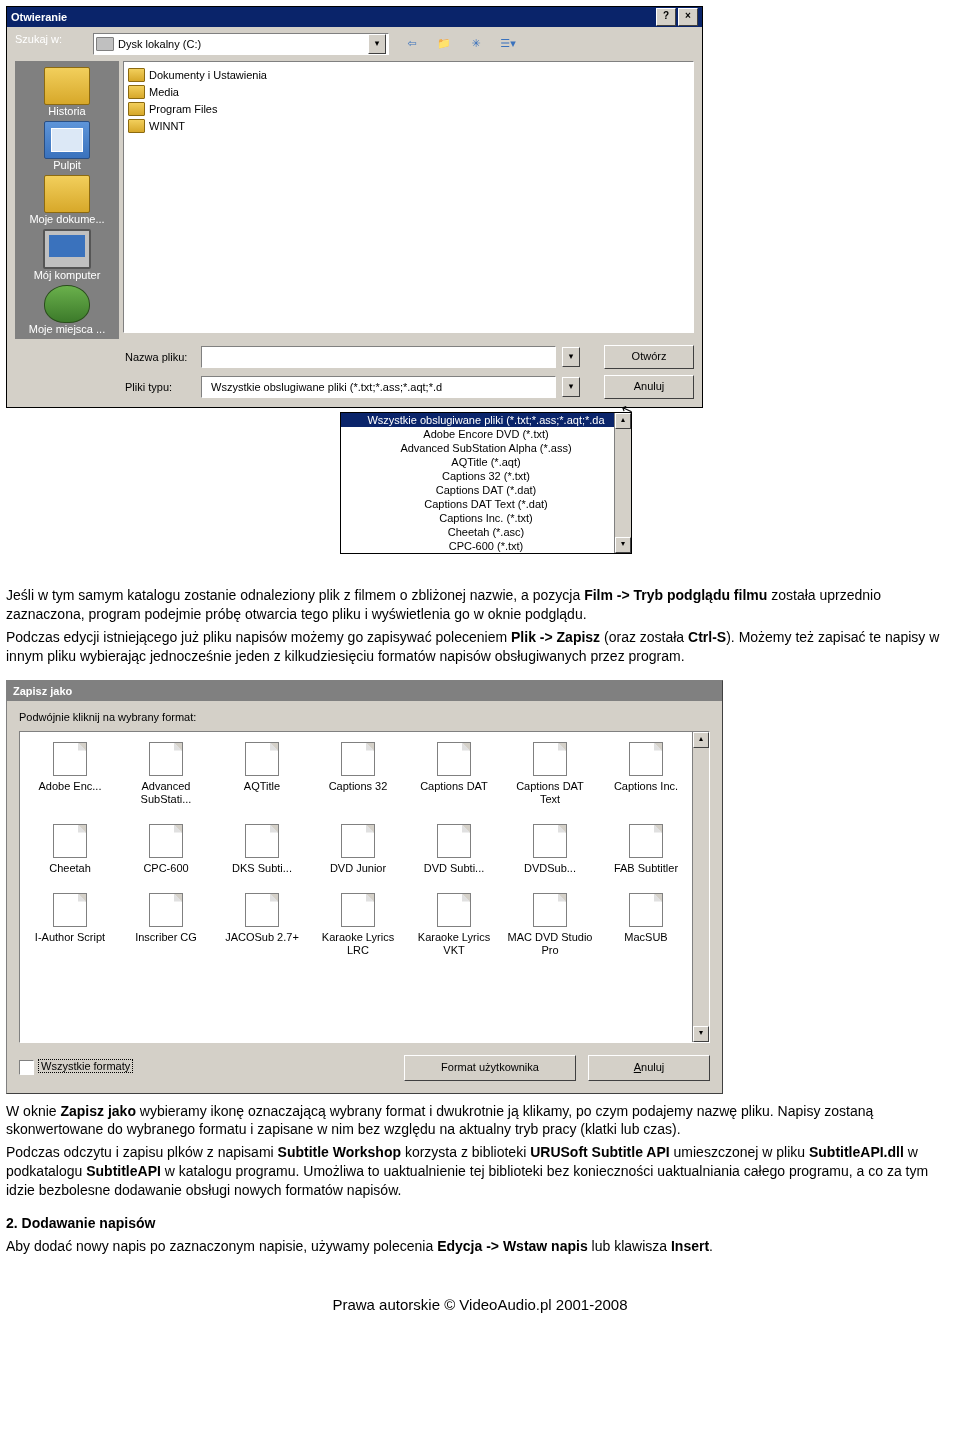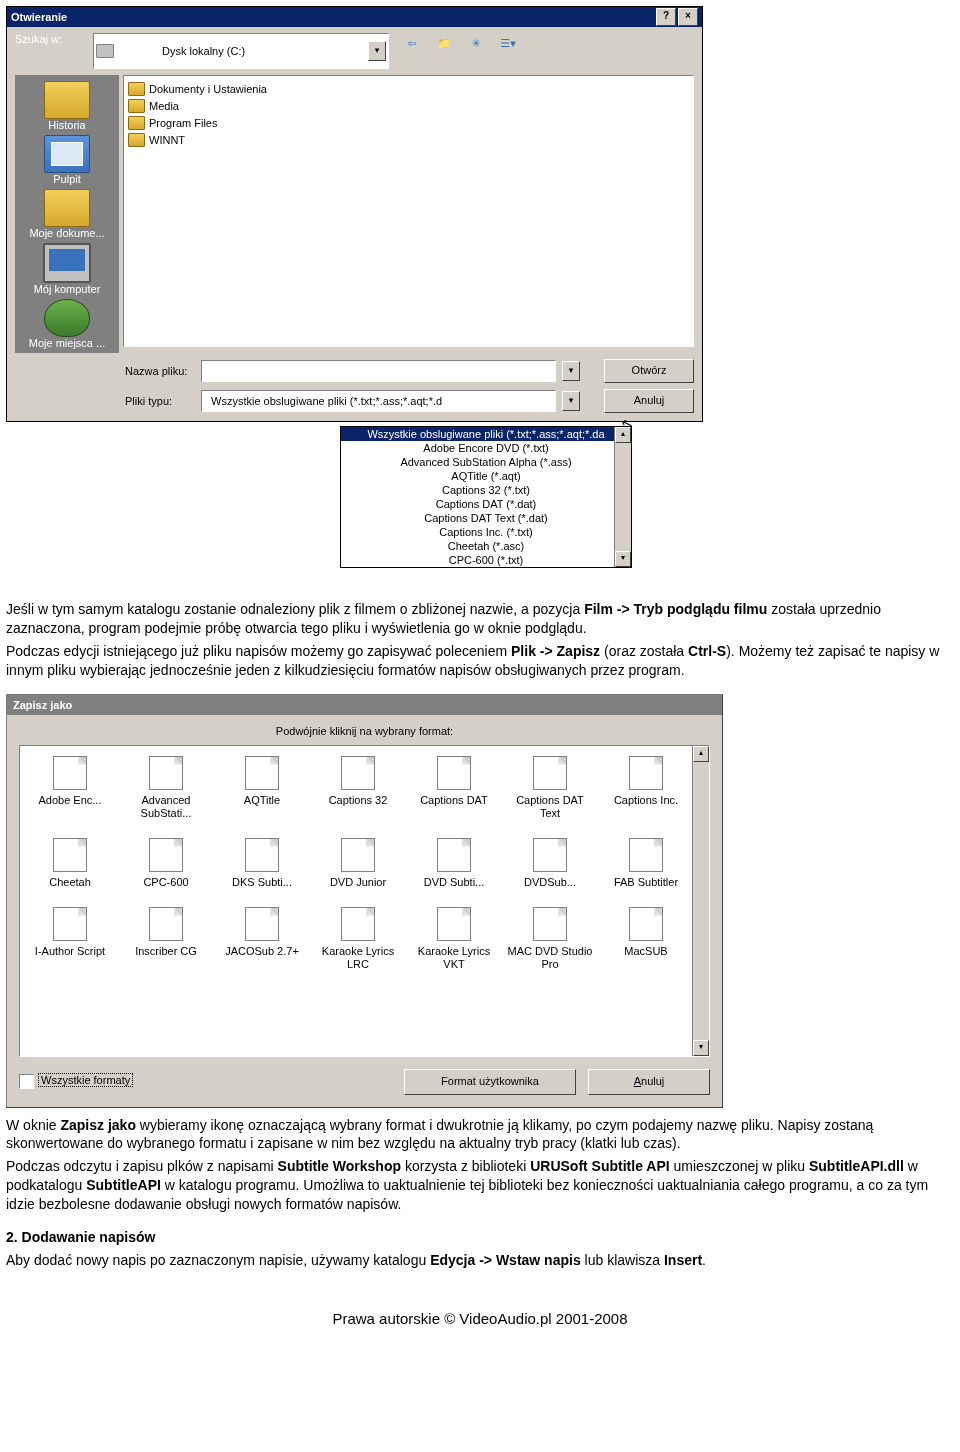"Dysk lokalny (C:)" .combo { gap: 44px -> none; padding: 7px 2px -> 0 2px }
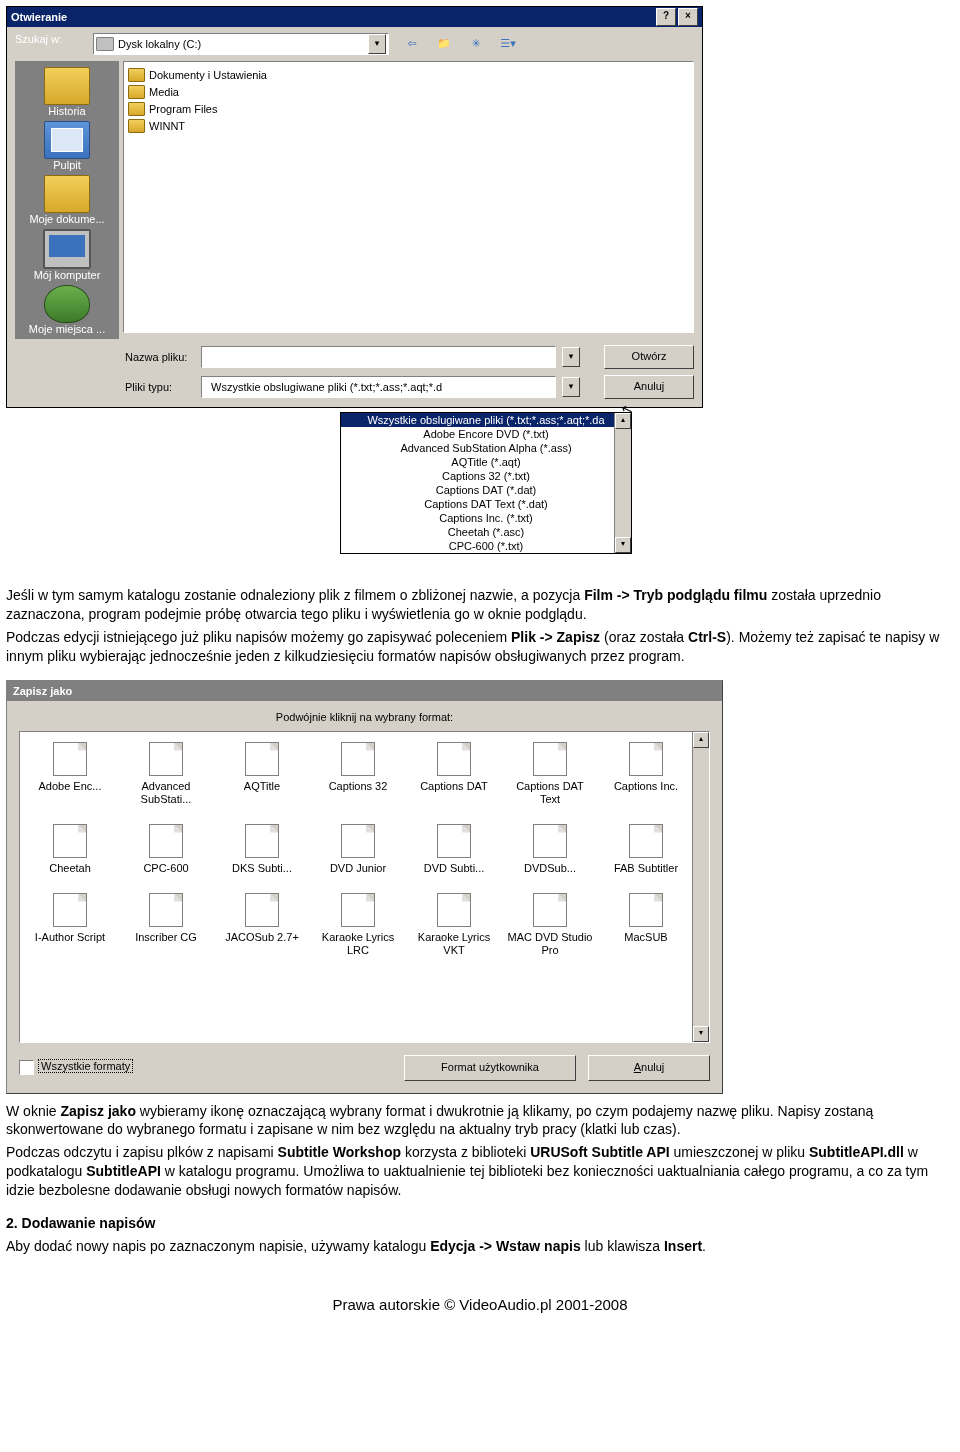"Podwójnie kliknij na wybrany format:" .prompt { text-align: center -> none }
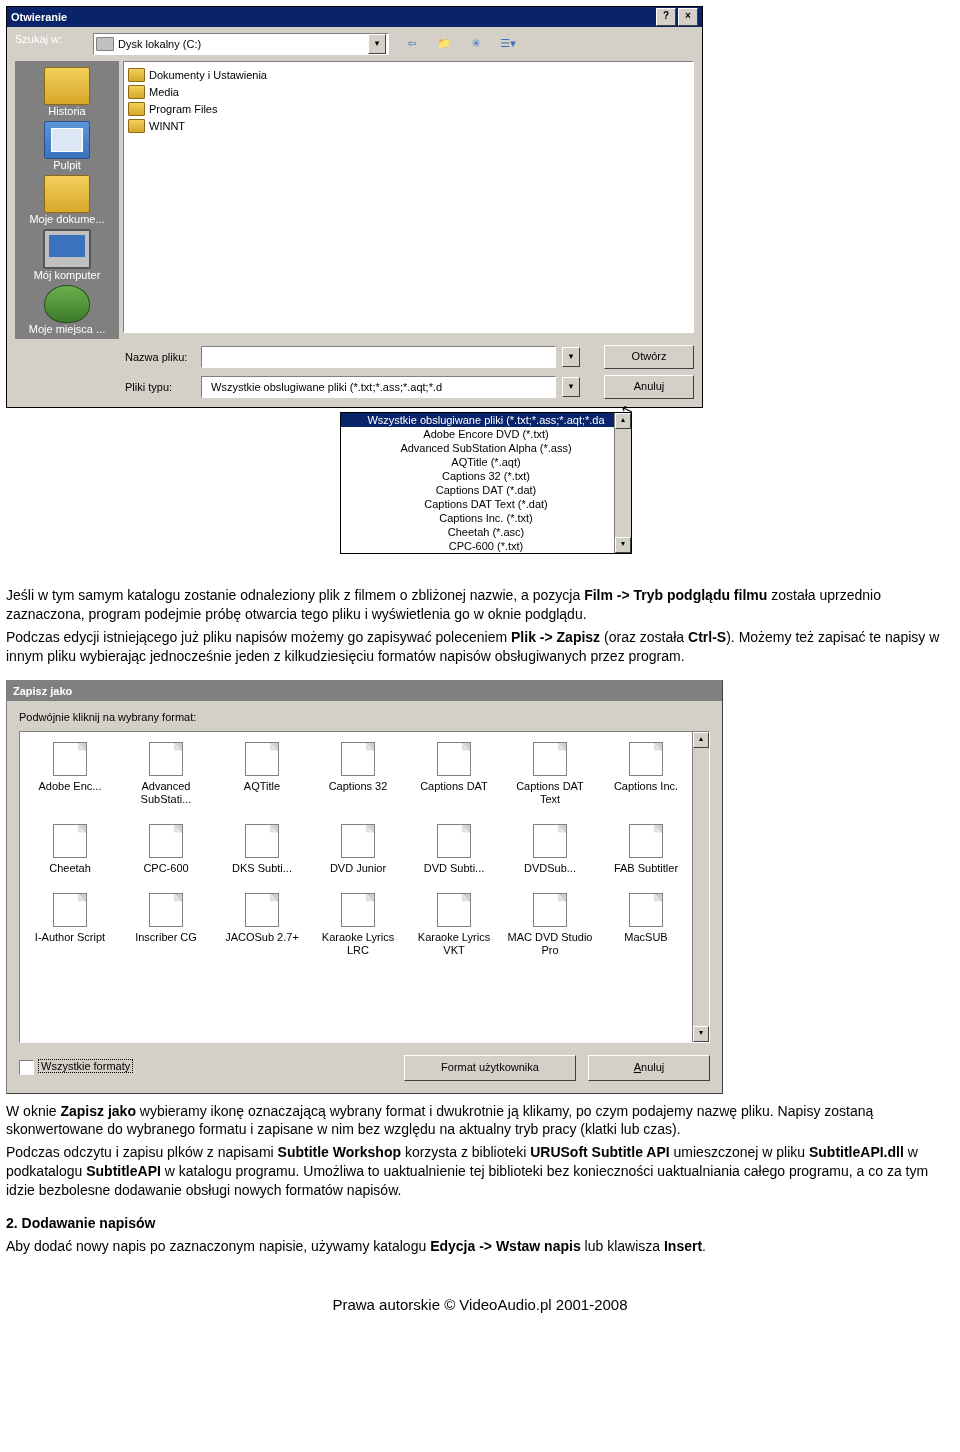"Aby dodać nowy napis po" span { text: katalogu -> polecenia }
